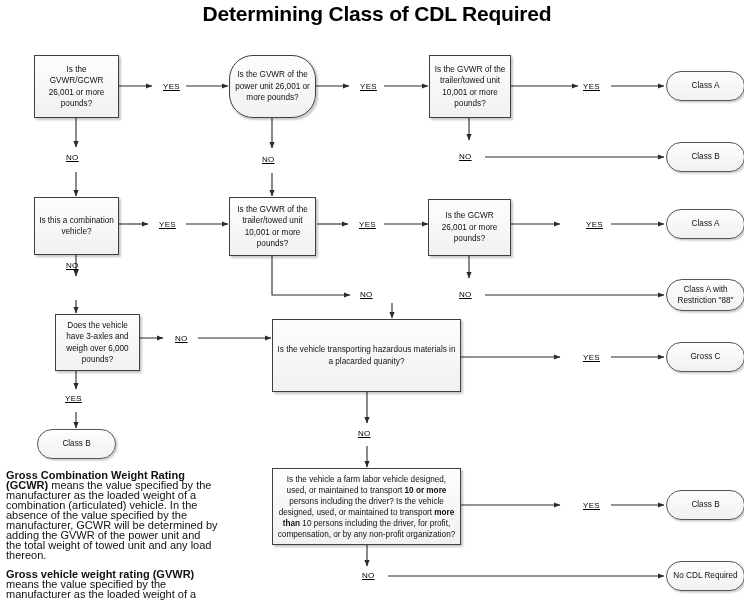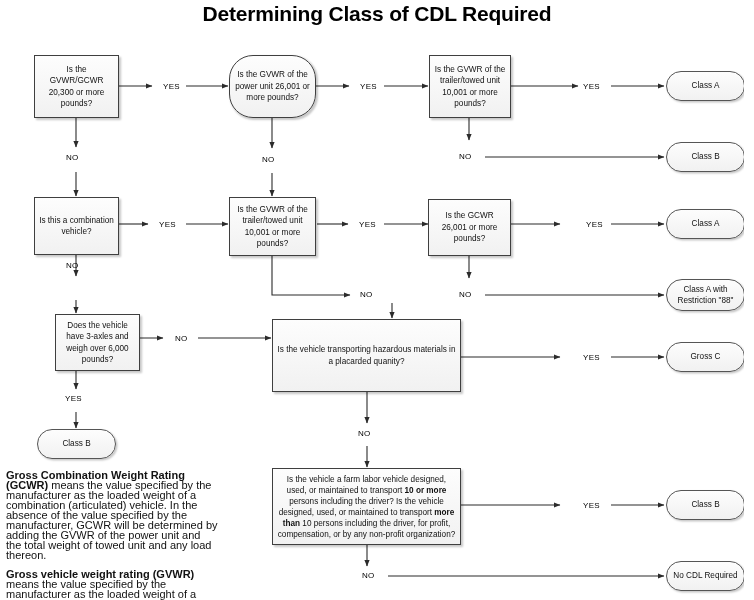"Is the GVWR/GCWR 20,300 or" span.txt { text: 20,300 -> 26,001 }
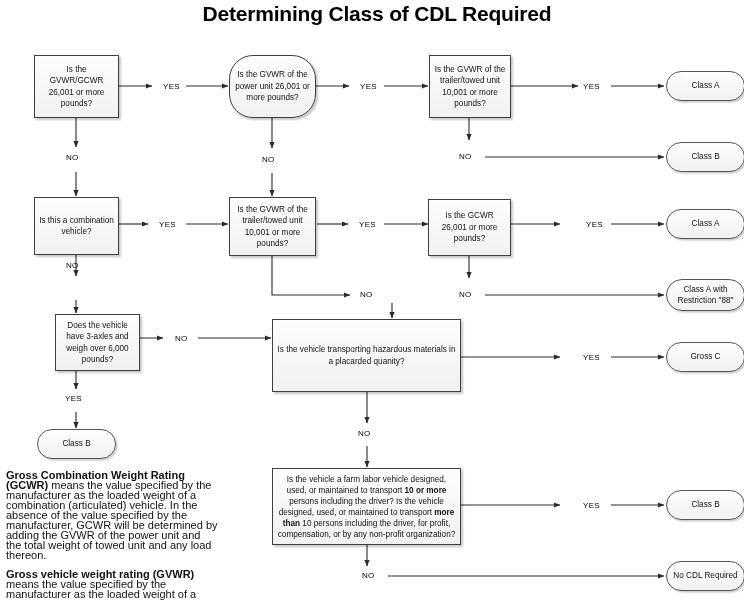"YES" .elabel { text-decoration: none -> underline }
